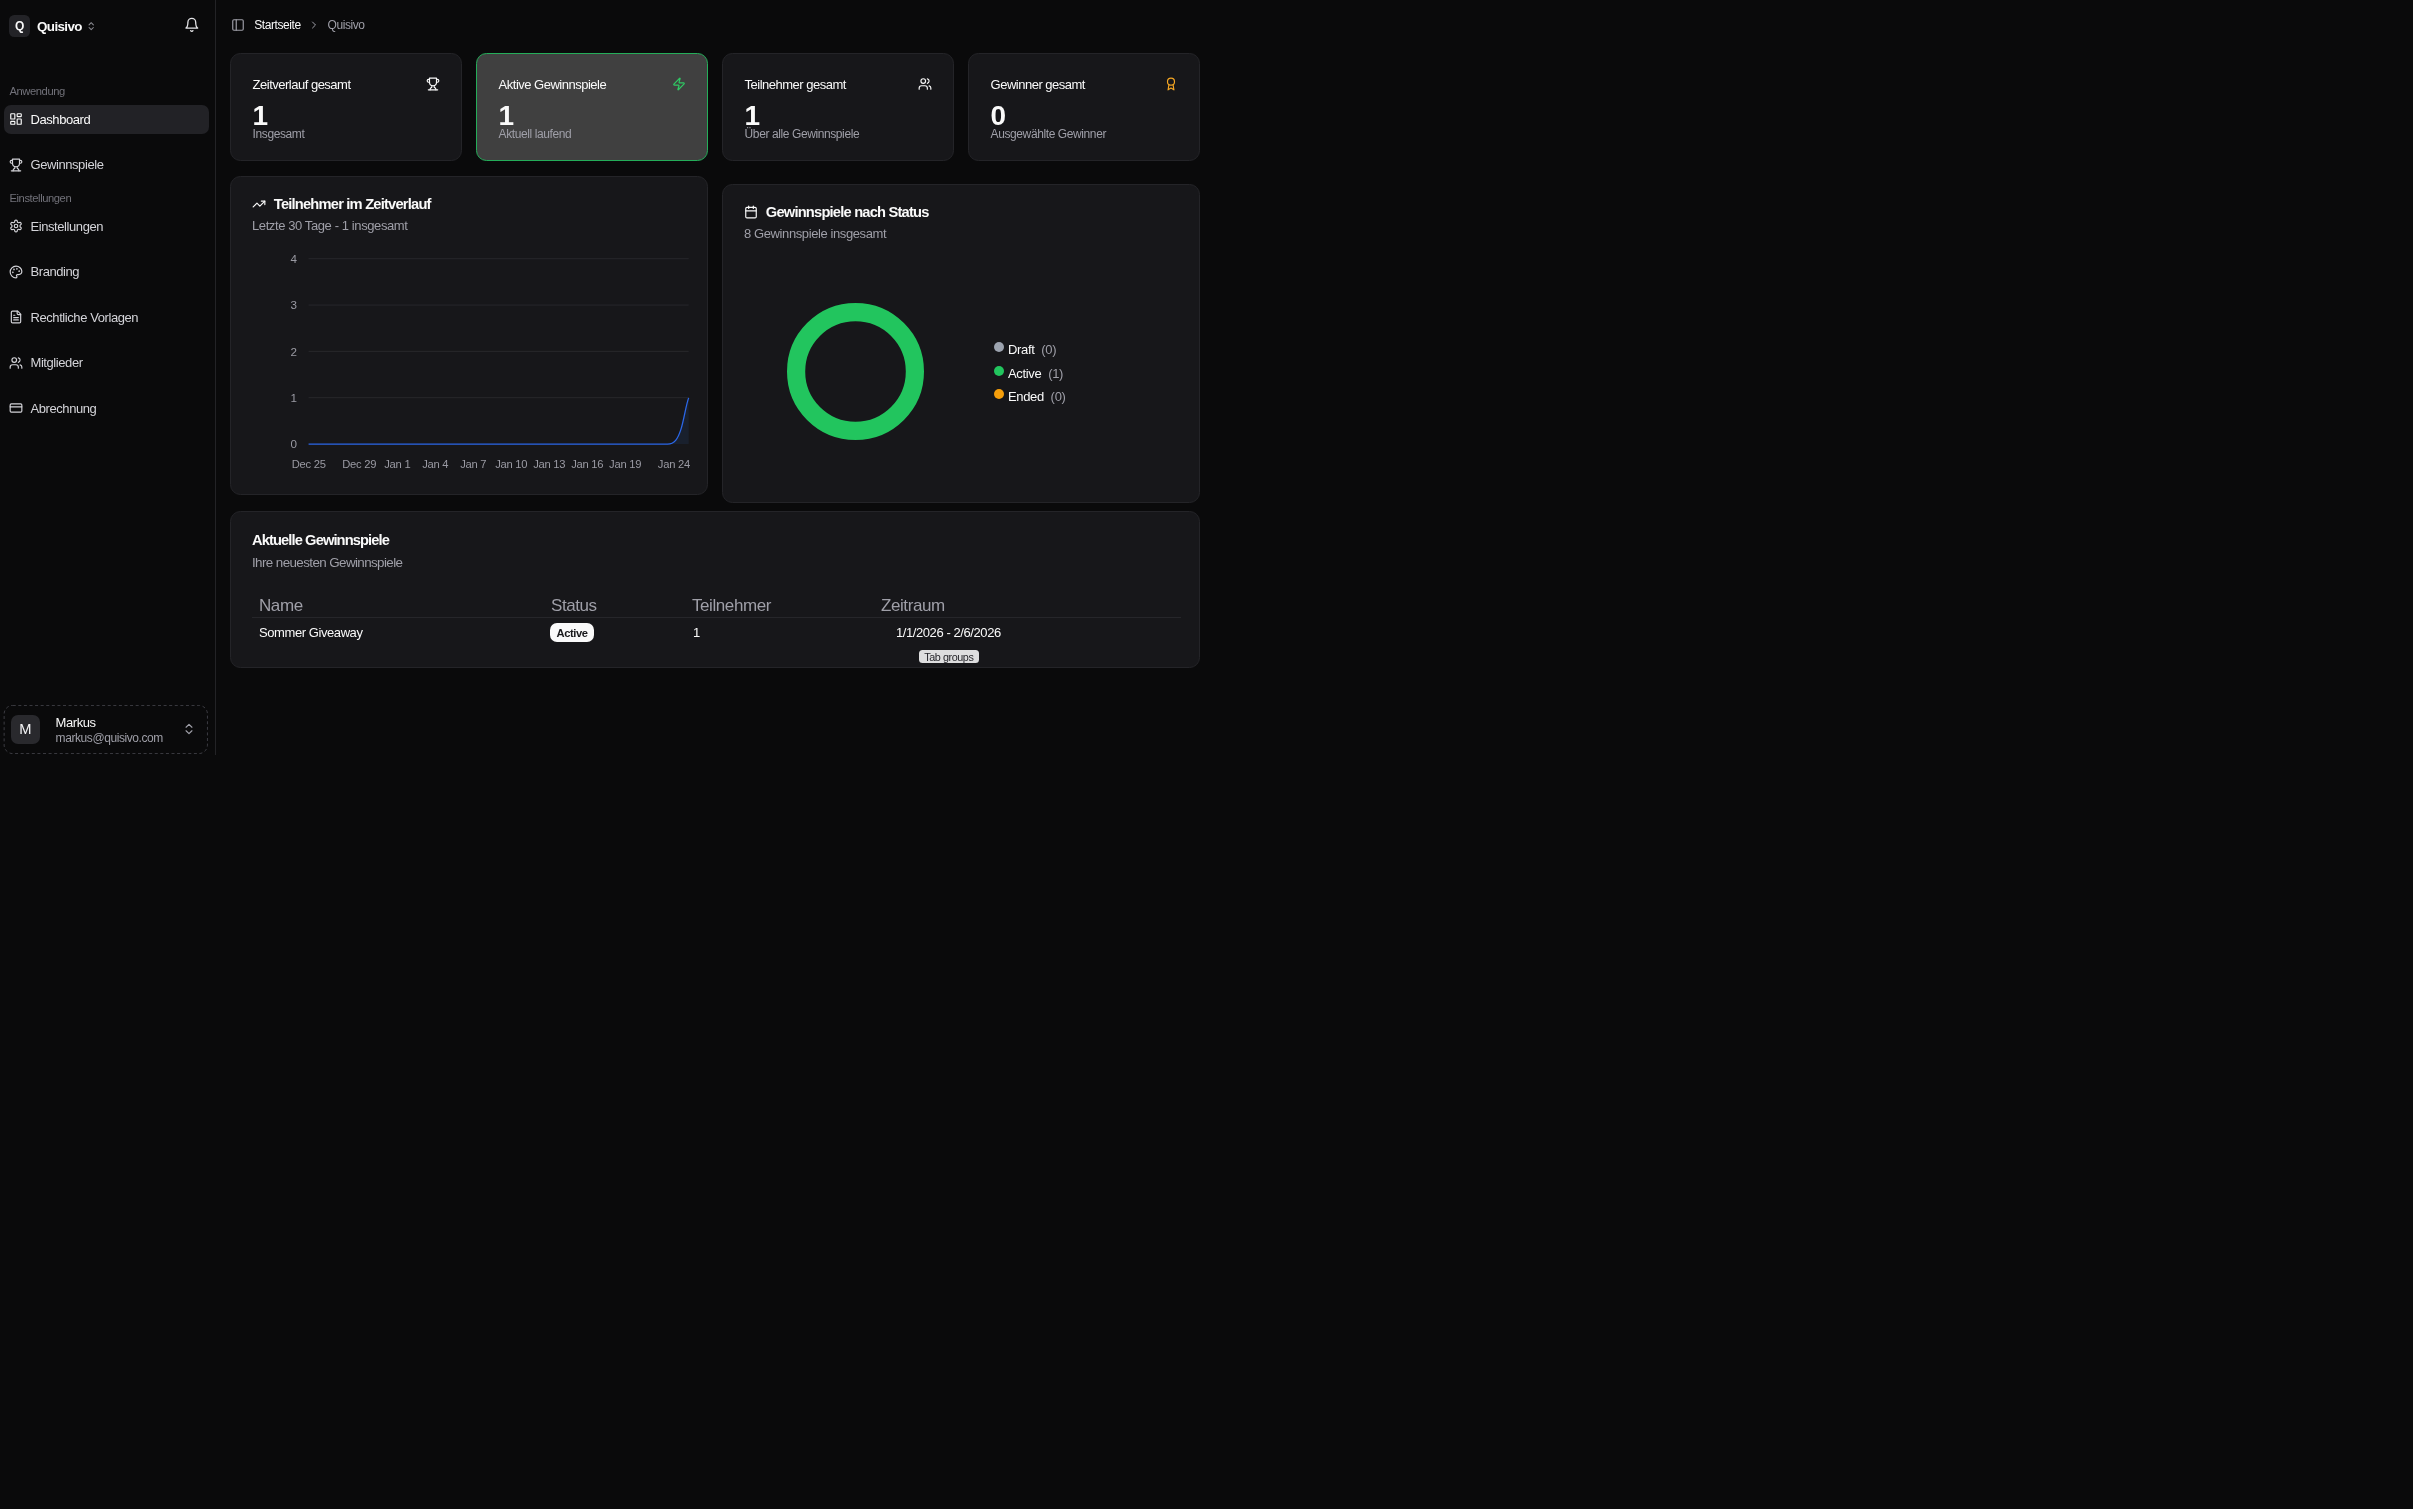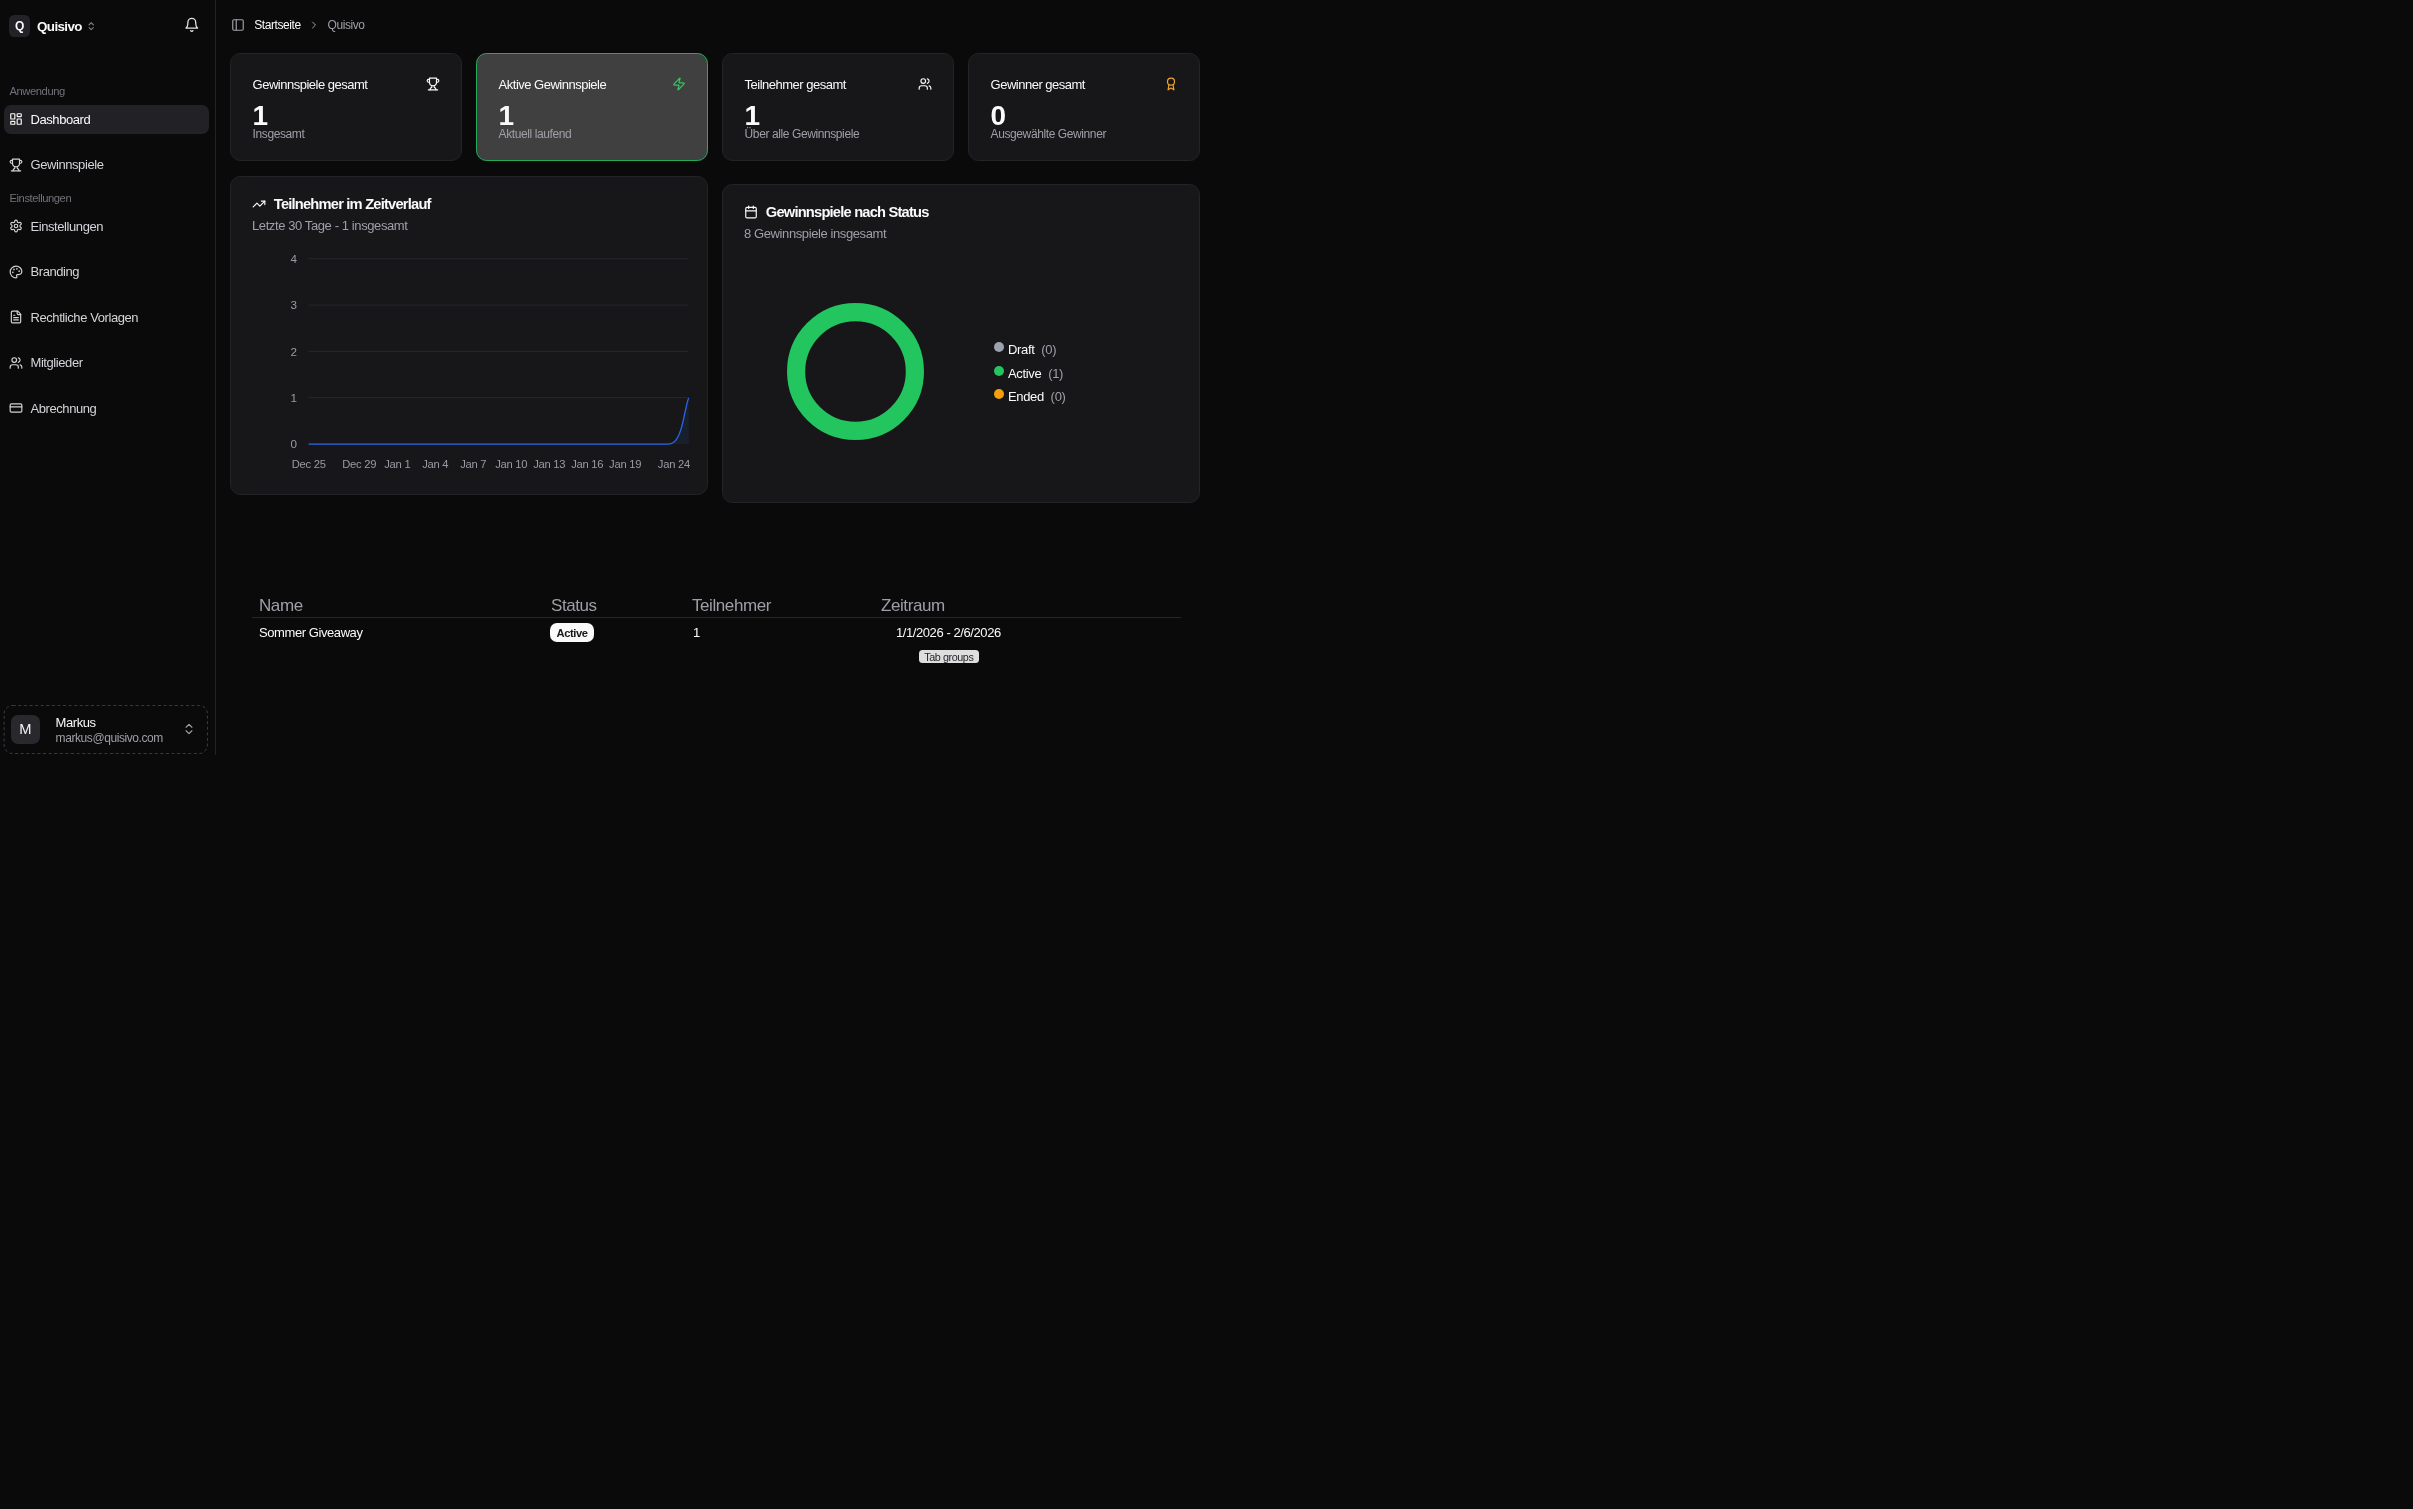"Gewinnspiele gesamt" div.t { text: Gewinnspiele -> Zeitverlauf }
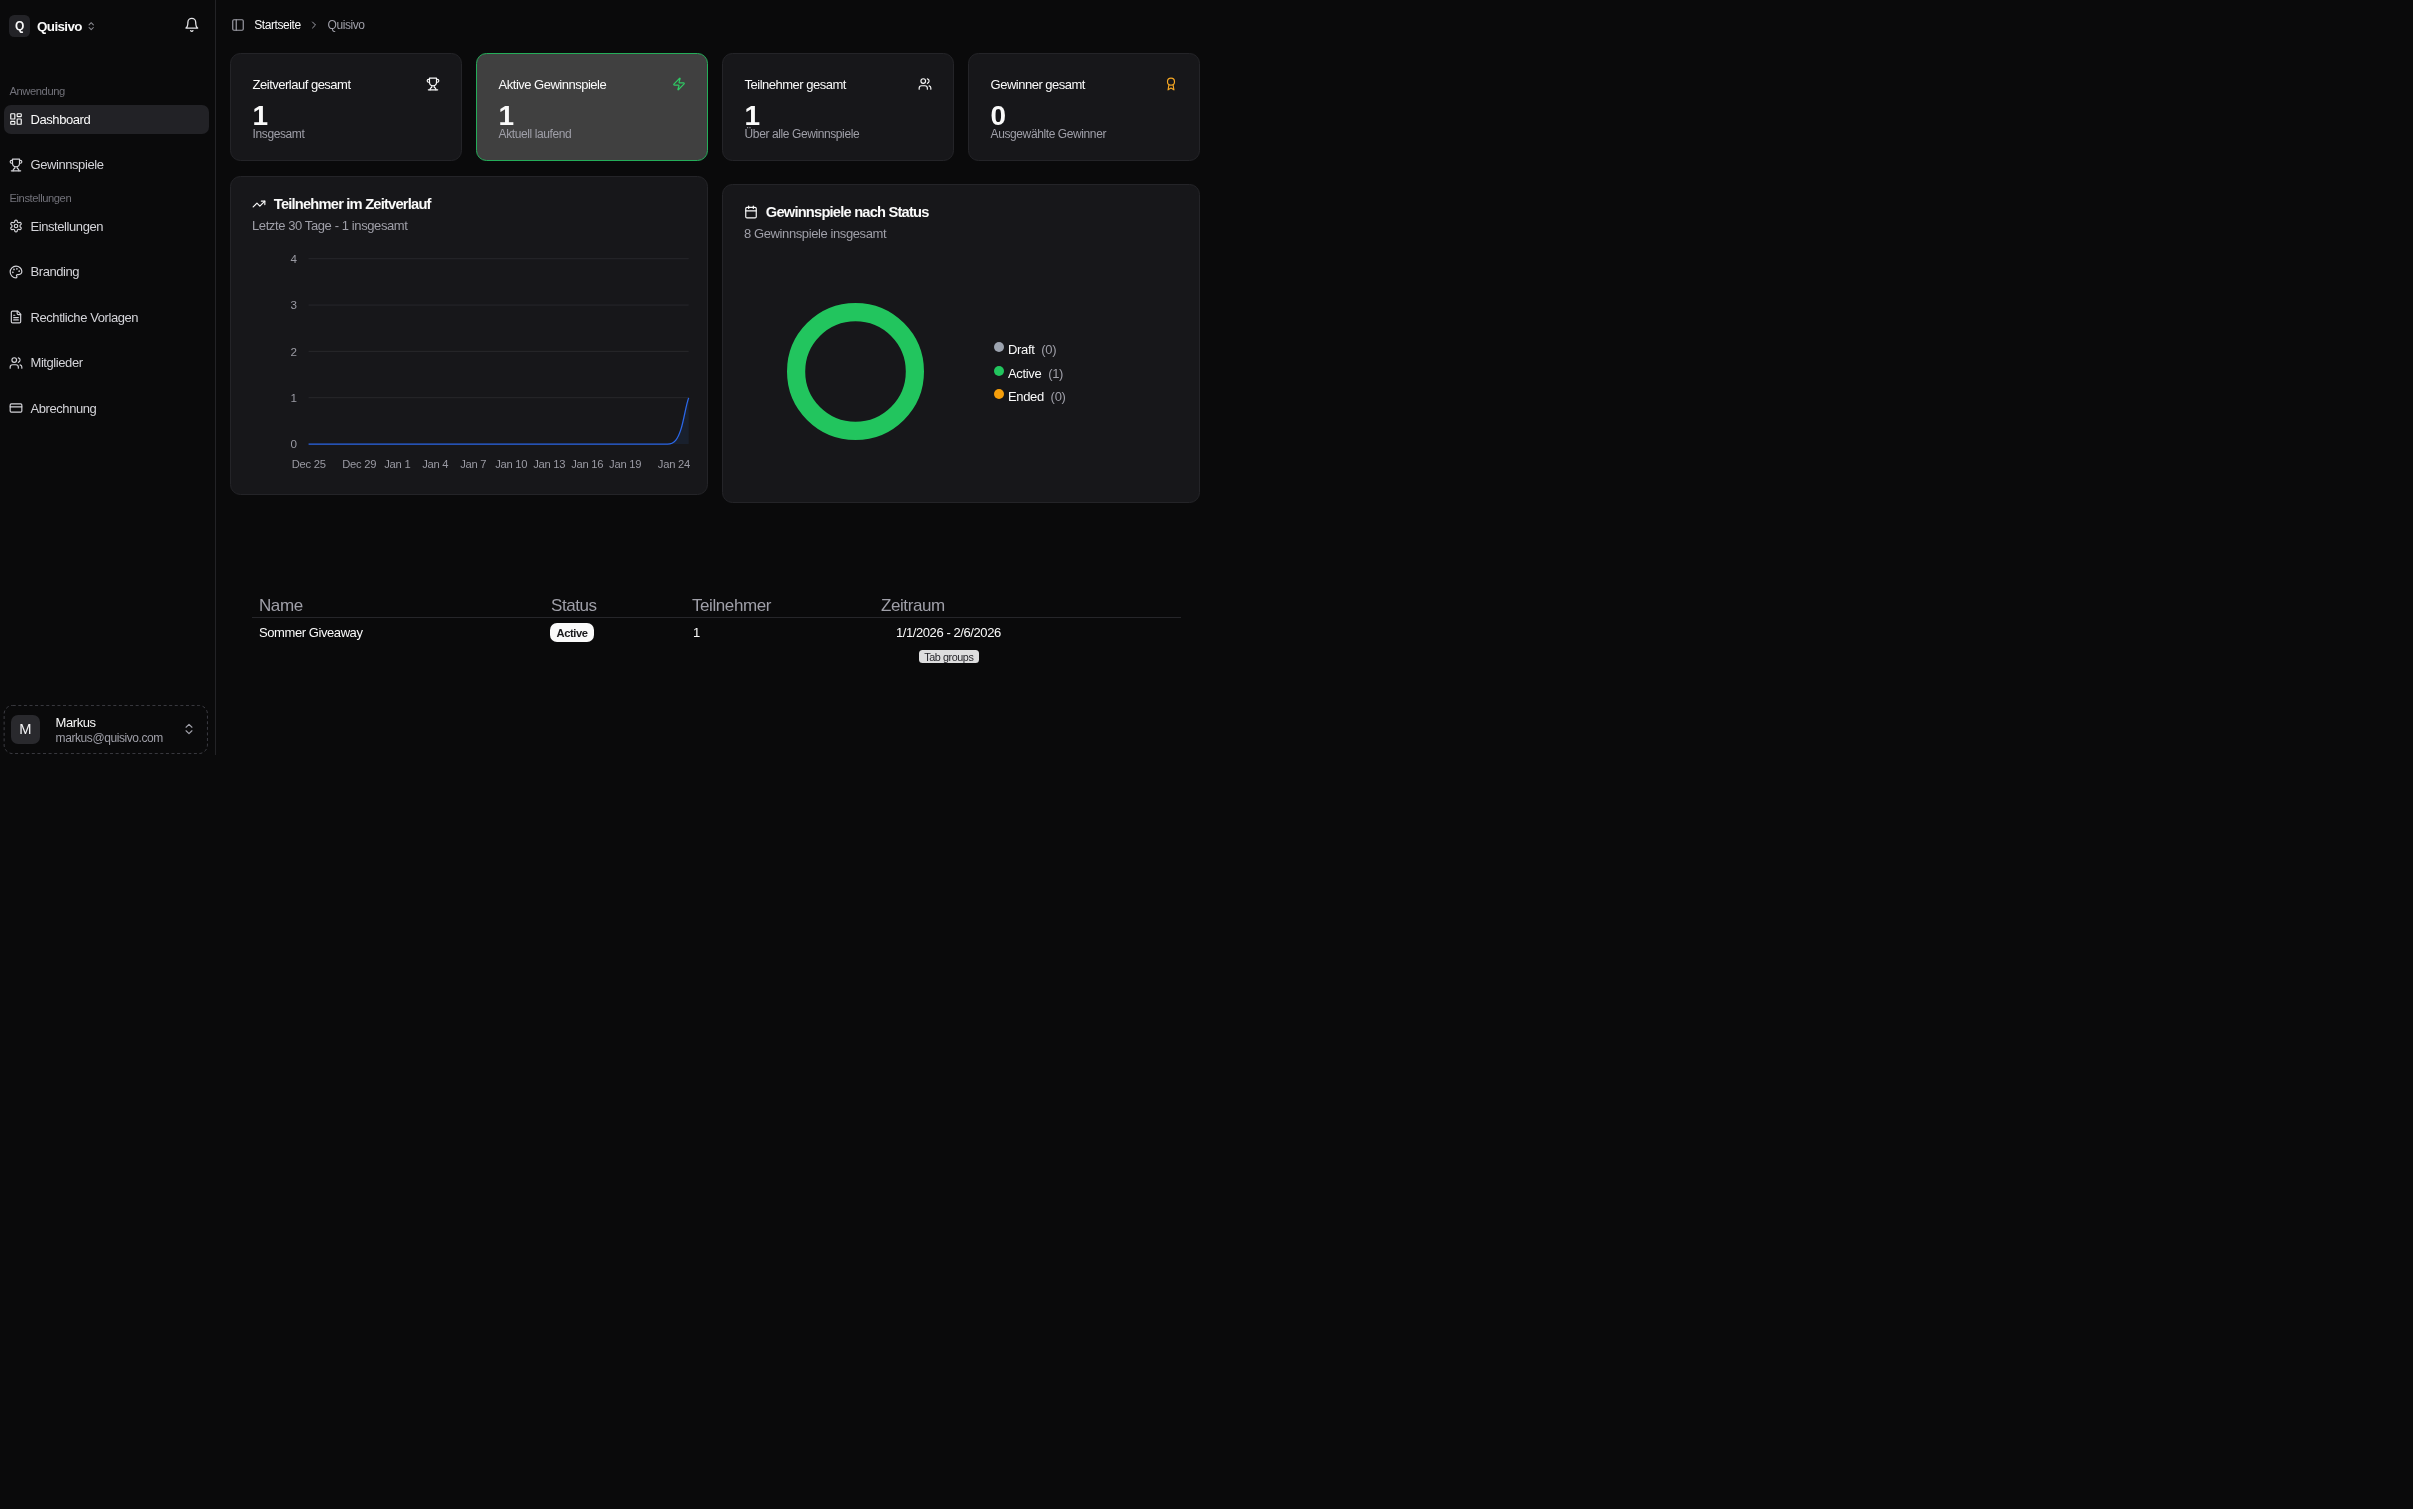"Aktuelle Gewinnspiele" div.card { html: none -> <div> <div>Aktuelle Gewinnspiele</div> <div>Ihre neuesten Gewinnspiele</div> </div> }
